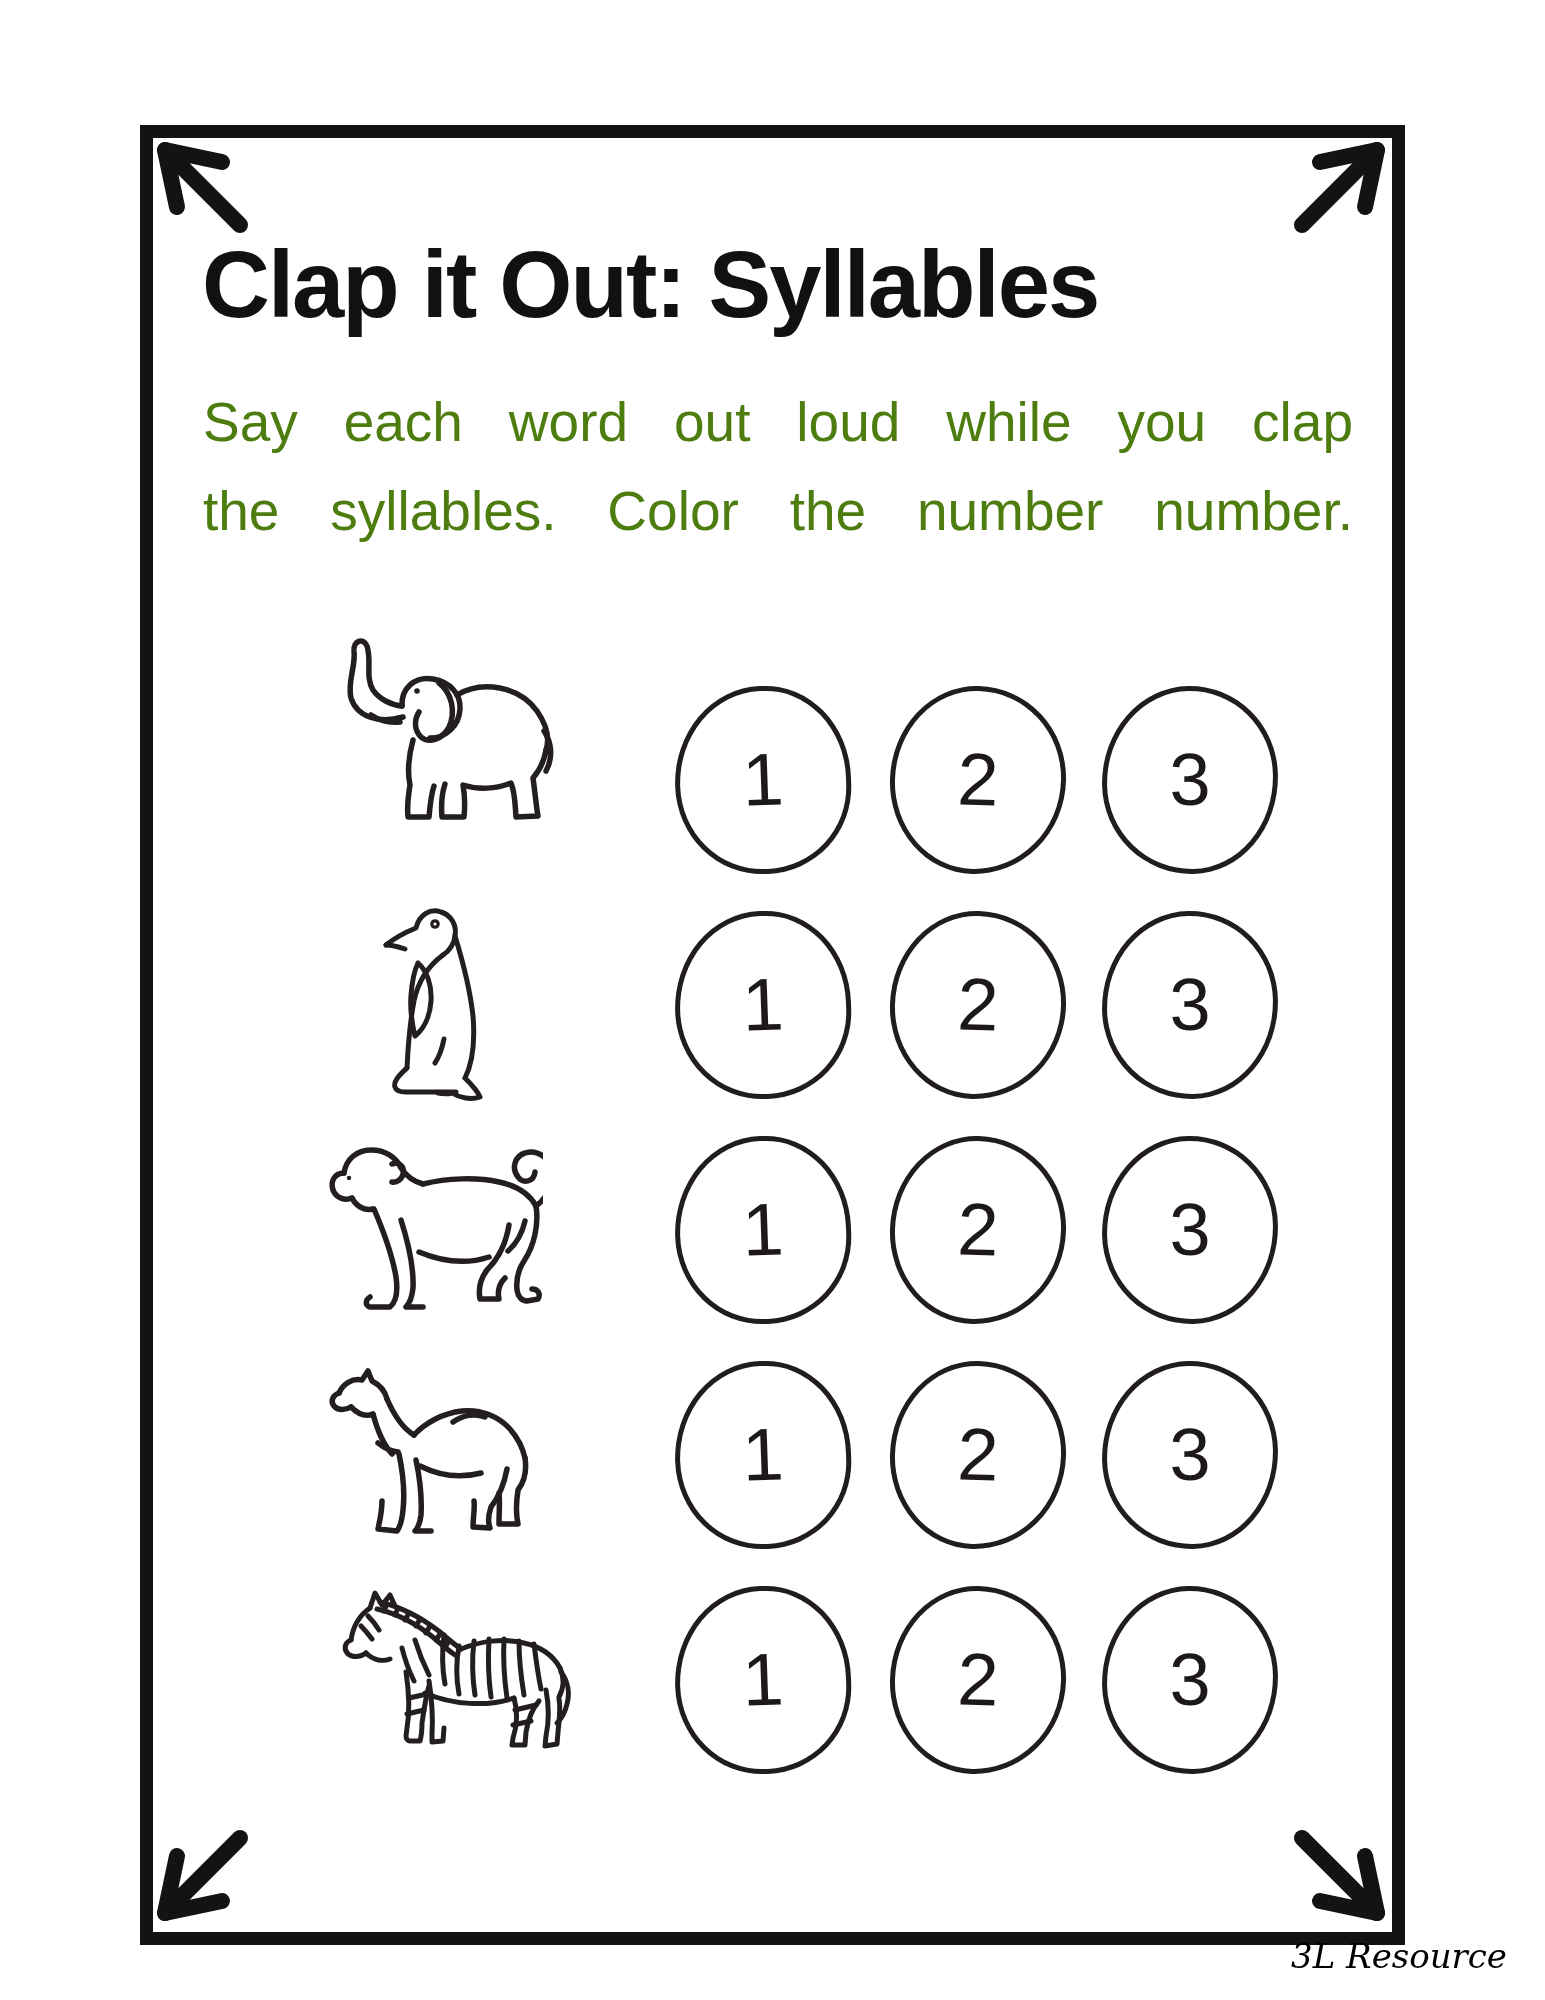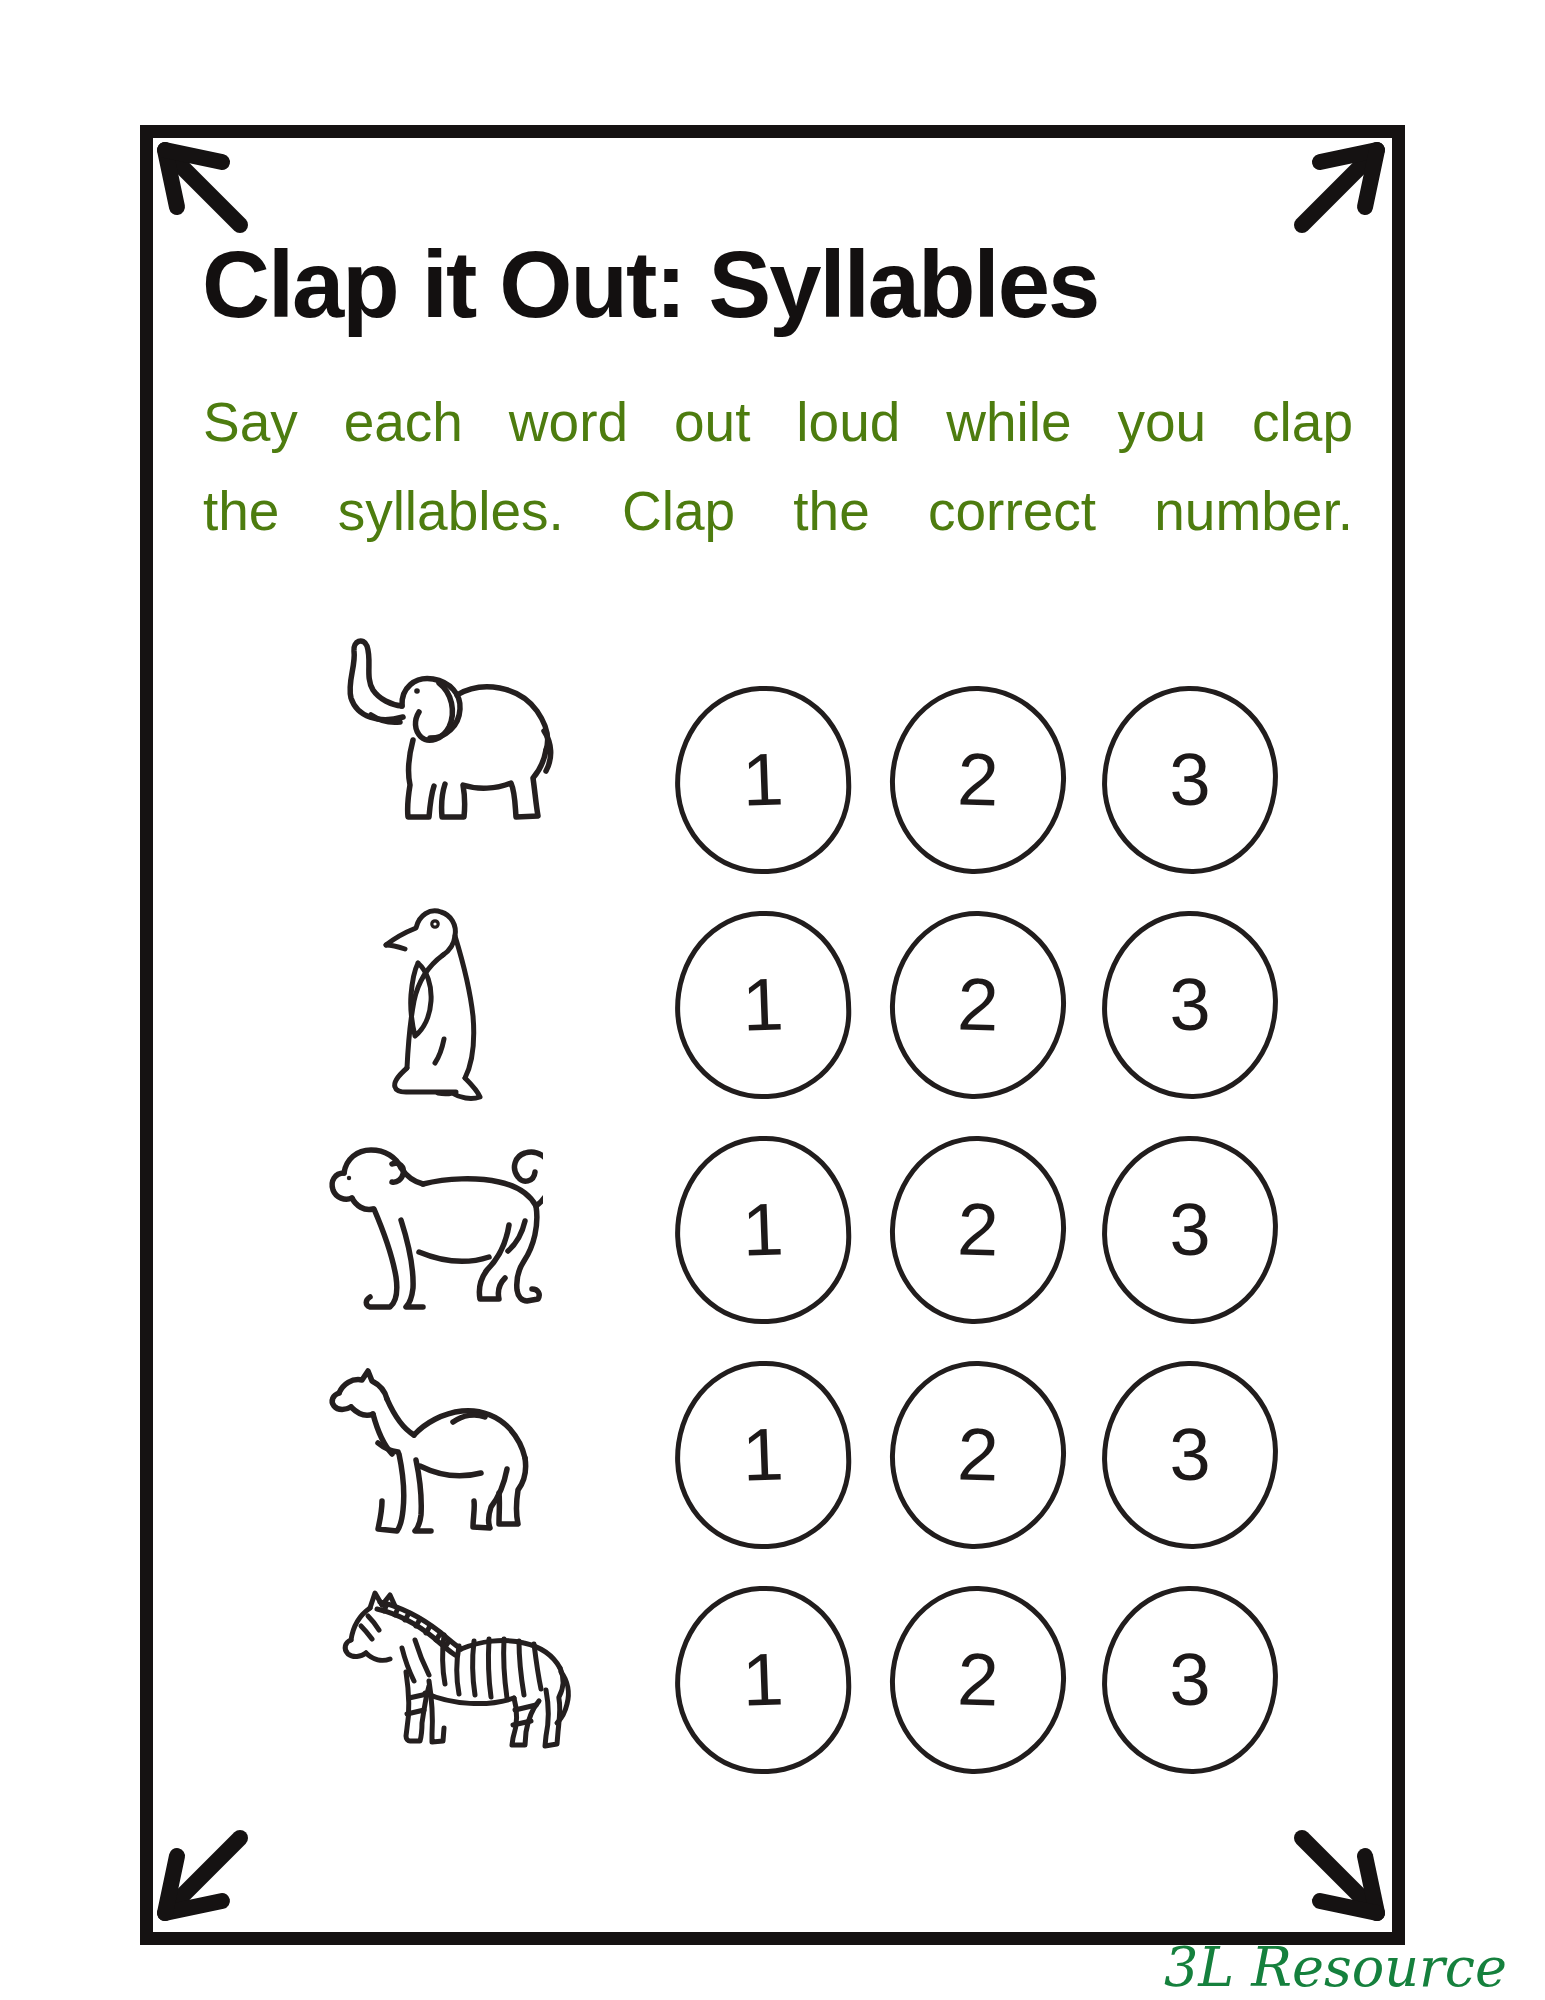"the syllables. Clap the correct" span.instr-line { text: Clap the correct -> Color the number }
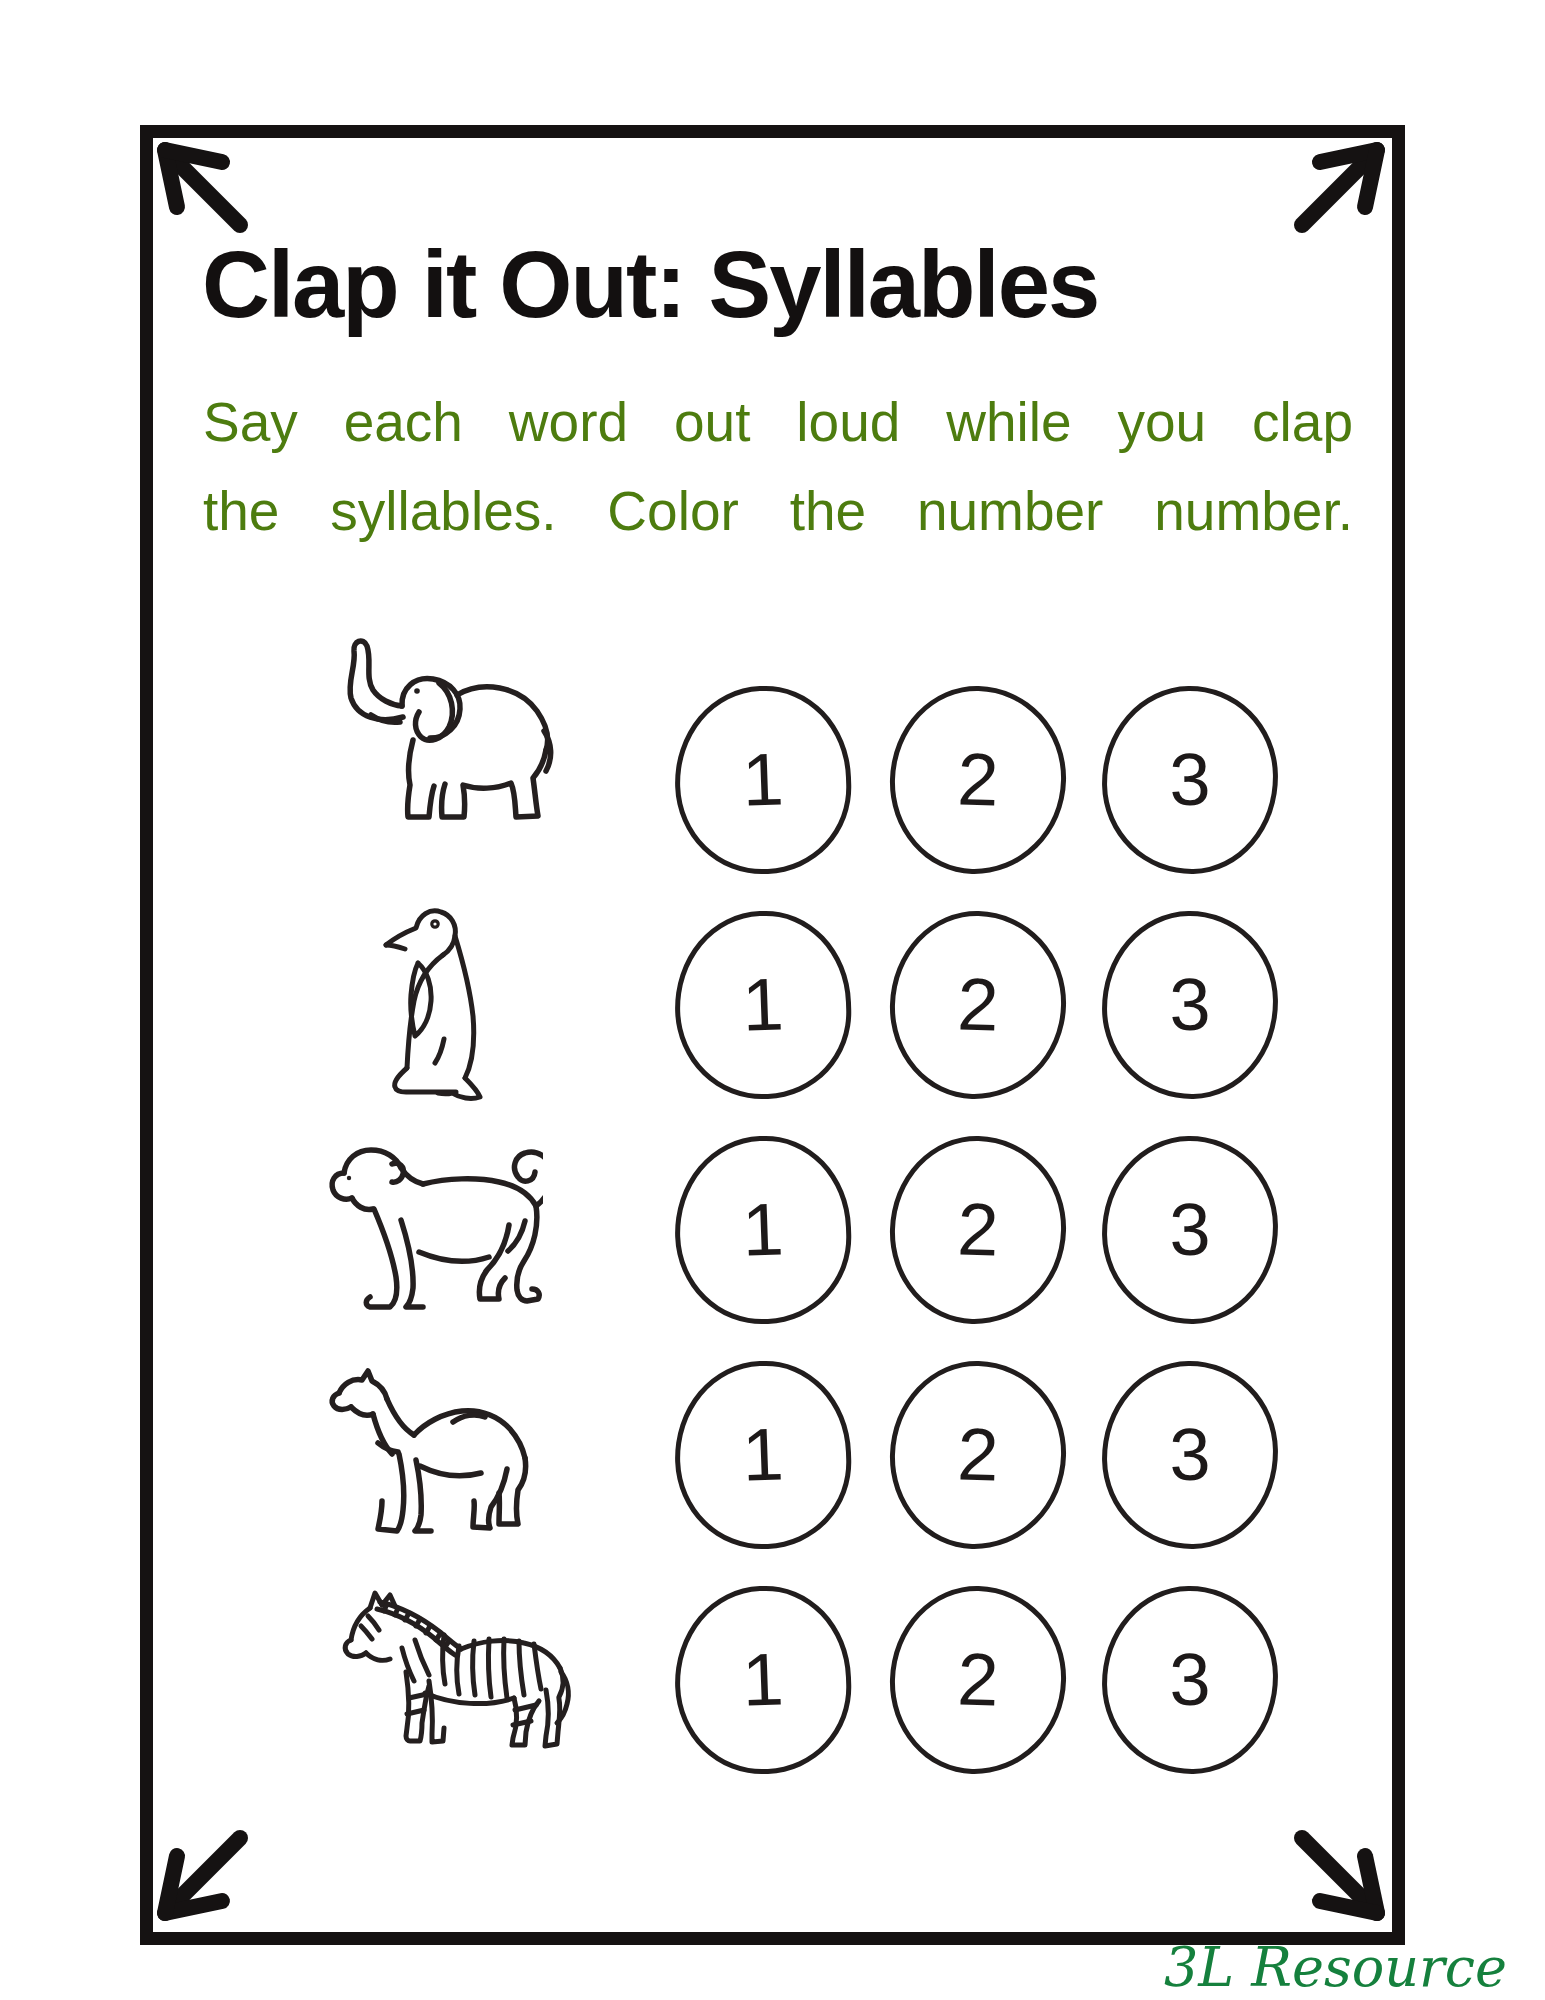"3L Resource" .credit { color: #15803d -> #000000; font-size: 54px -> 34px }
